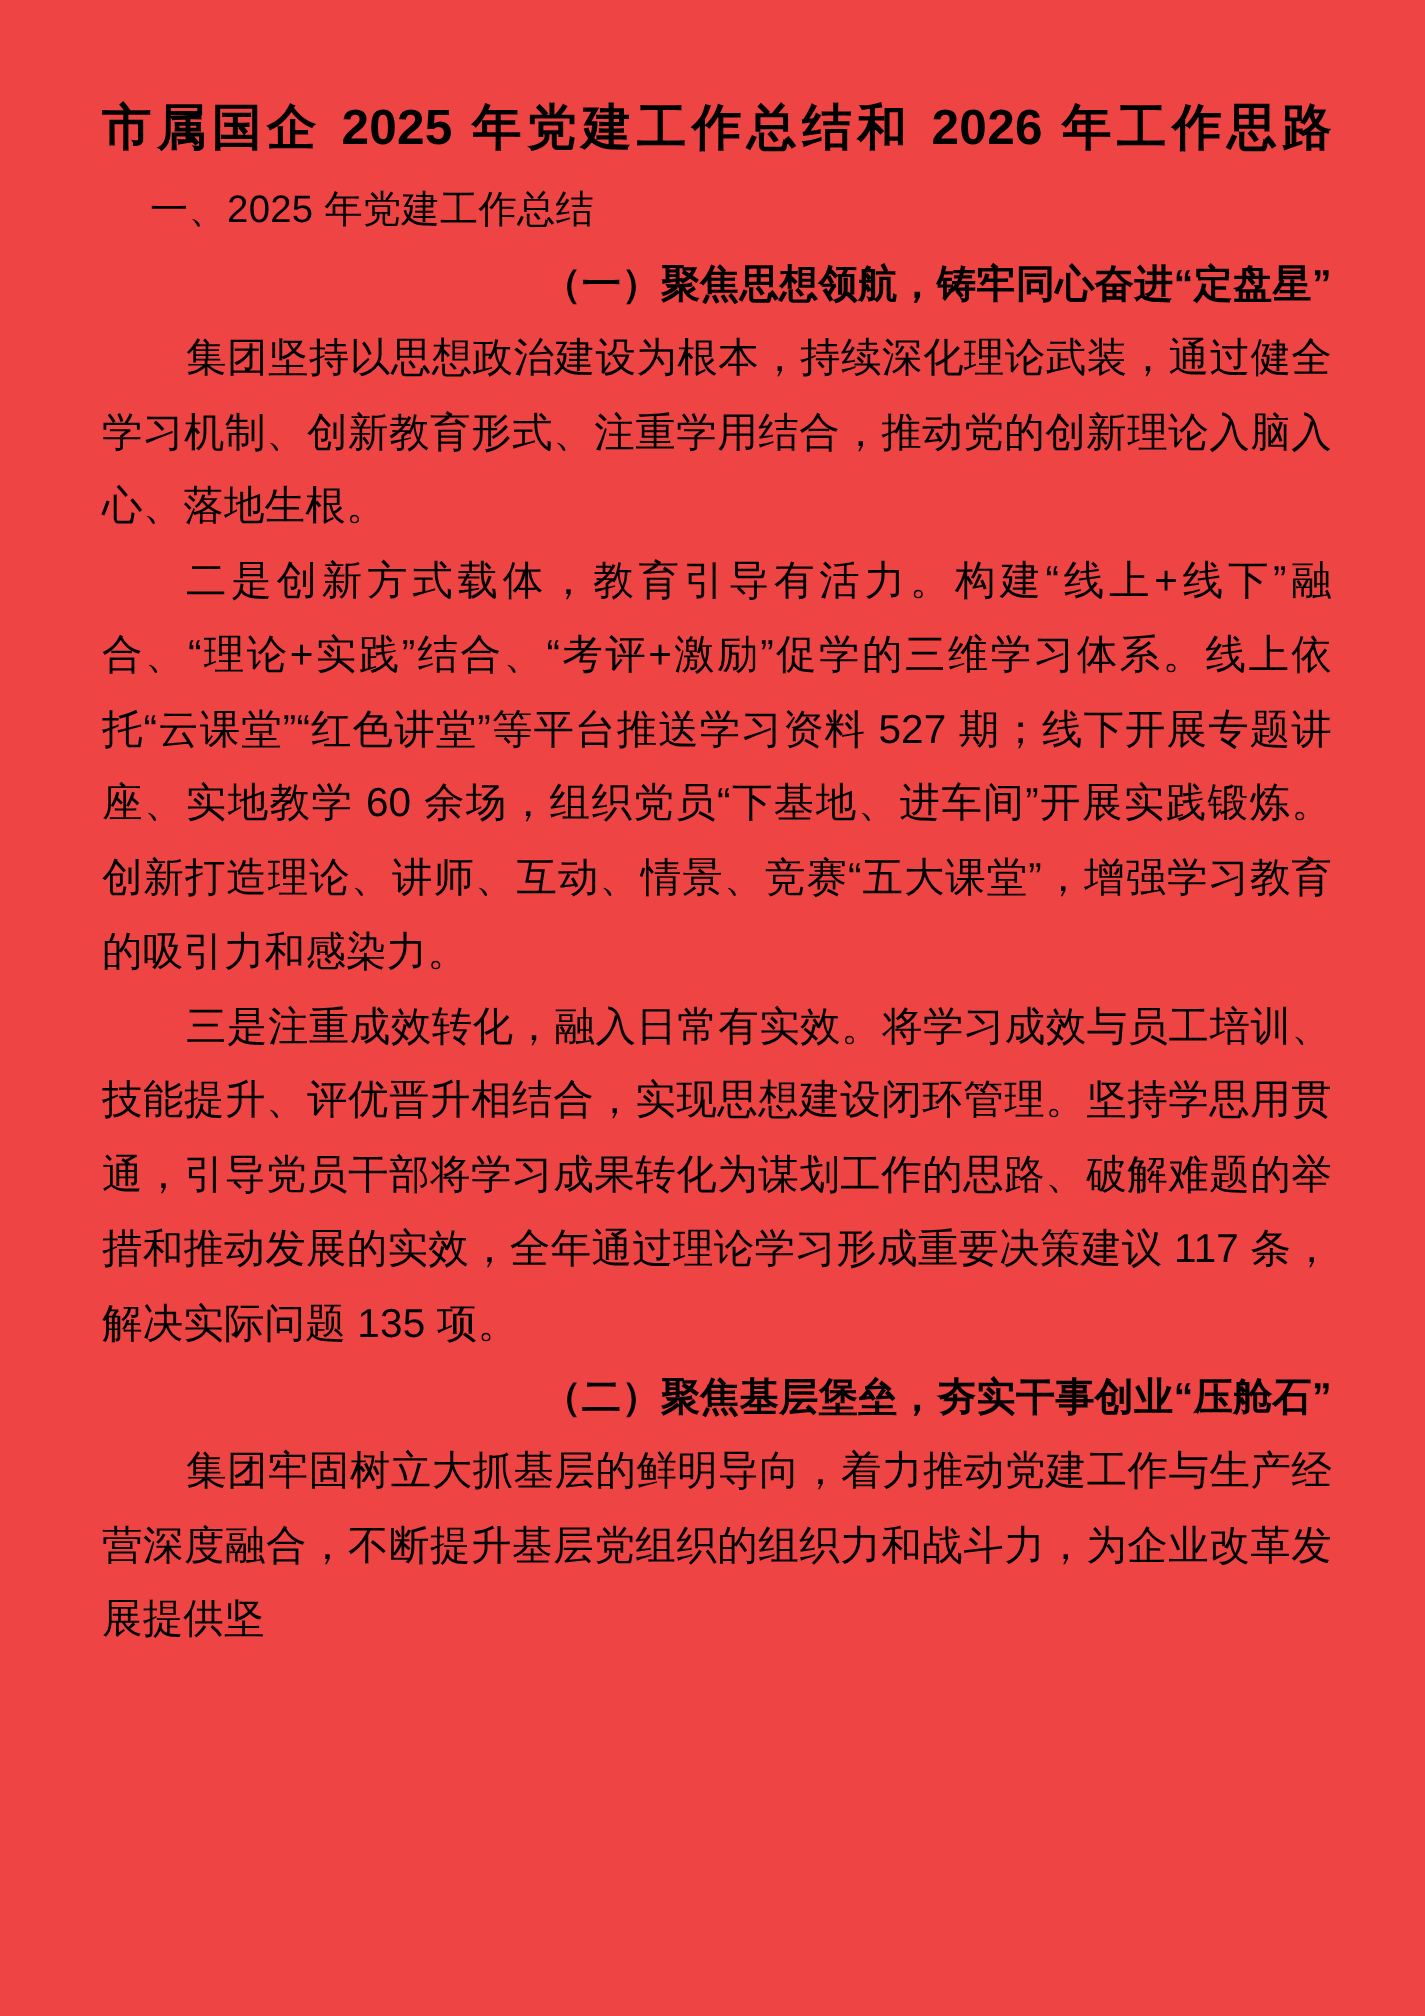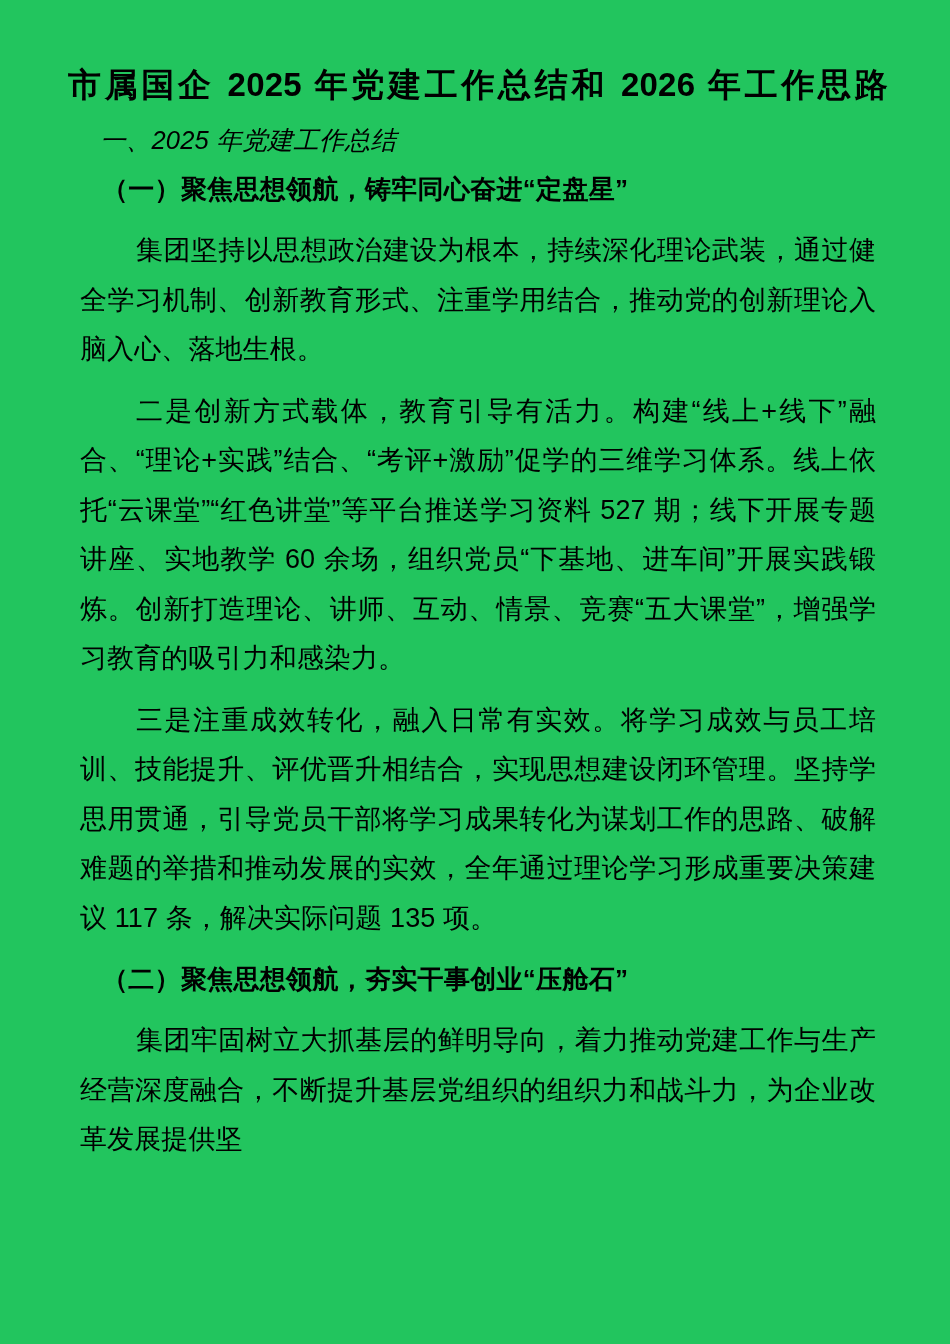"市属国企 2025 年党建工作总结和 2026 年工作思路" .page { background: #22c55e -> #ef4444 }
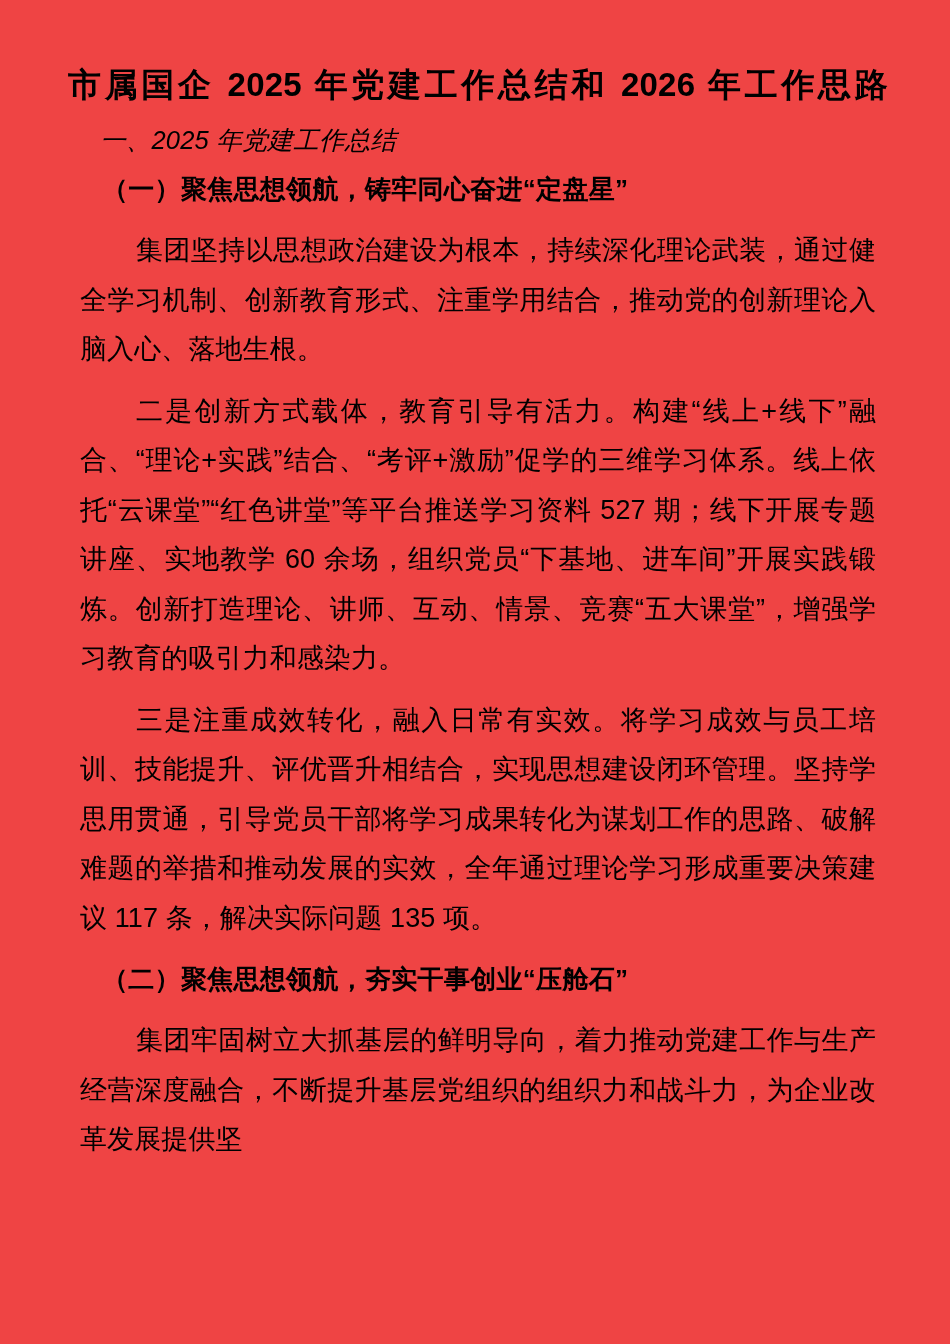"一、2025 年党建工作总结" .section-heading { font-style: italic -> none }
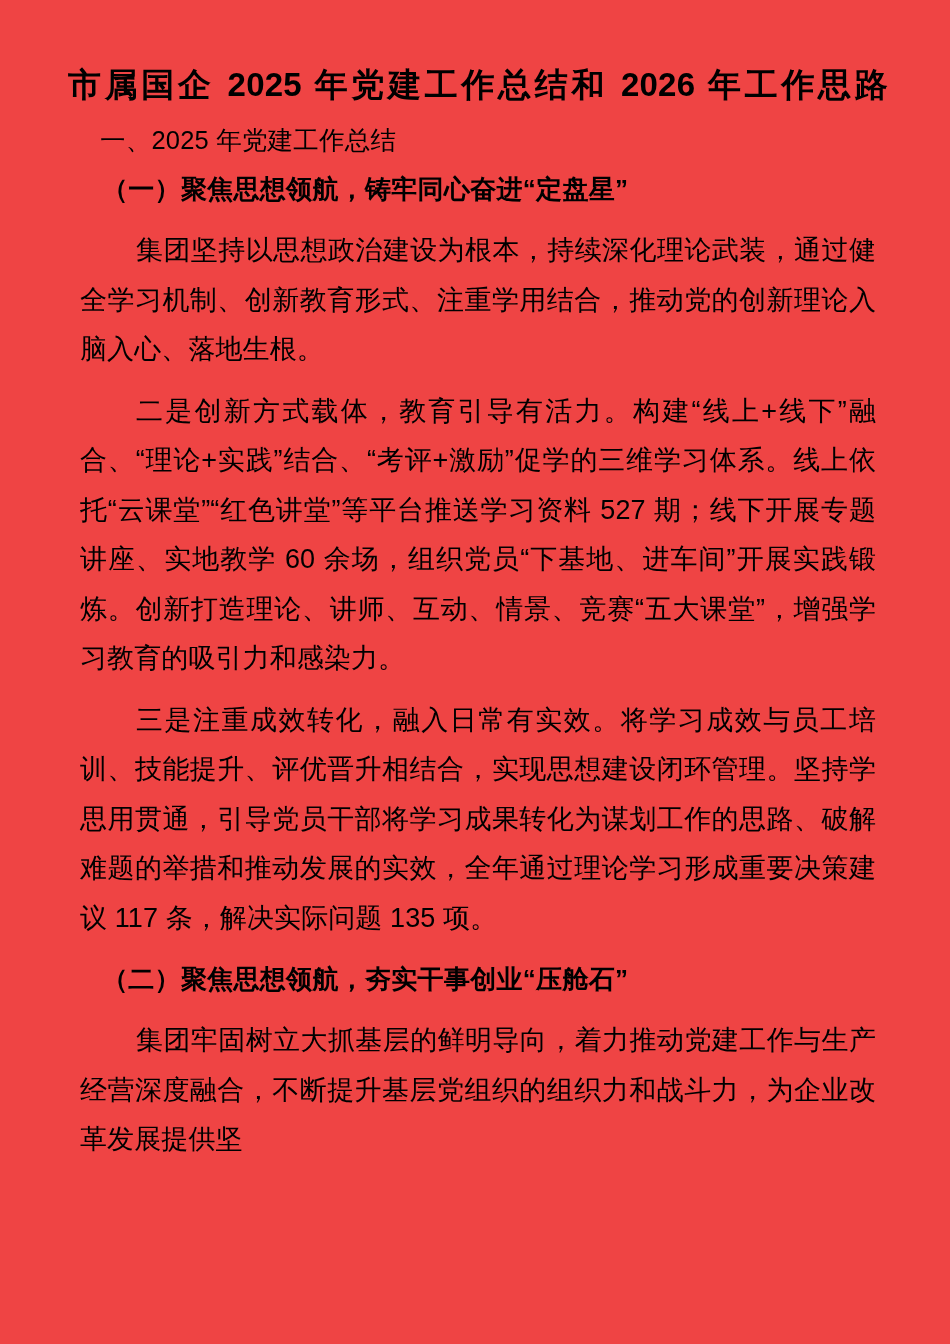"（一）聚焦思想领航，铸牢同心奋进“定盘星”" .sub-heading { text-align: none -> right }
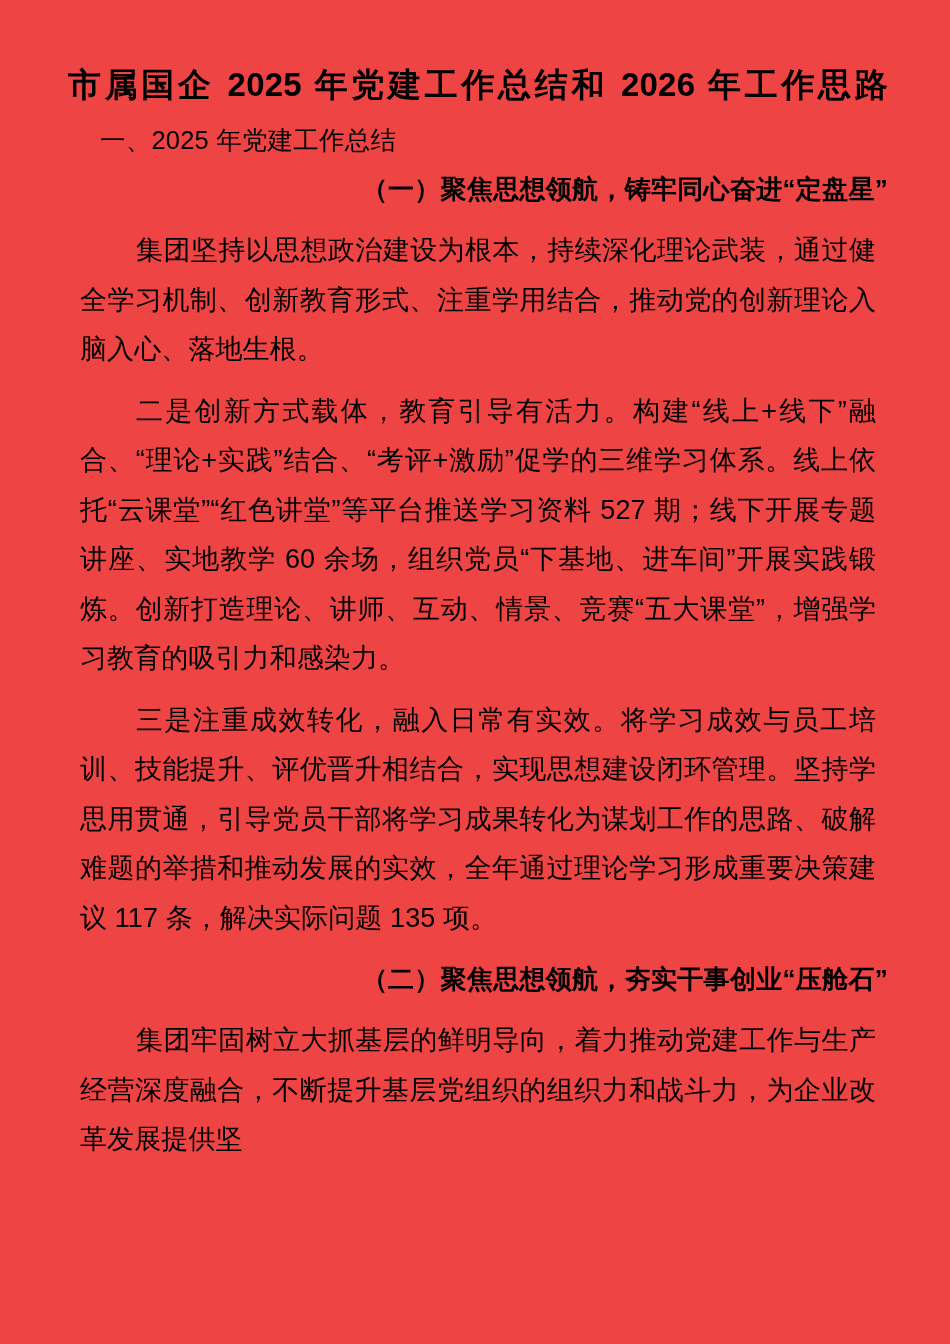"集团坚持以思想政治建设为根本，持续深化理论武装，通过健全学习机制、创新教育形式、" .body-para { margin: 12px -> 0 }
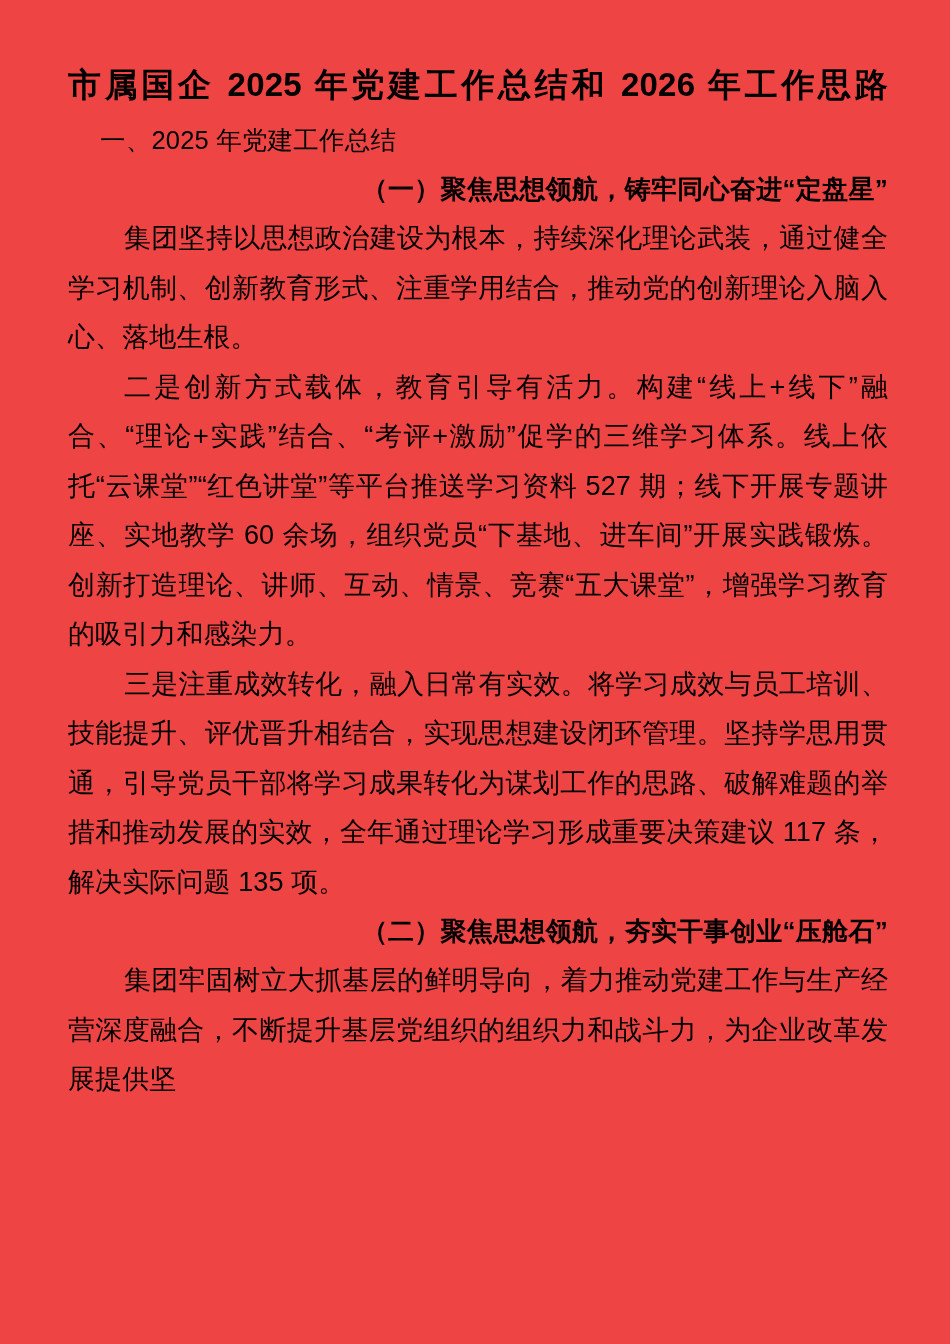"（二）聚焦思想领航，夯实干事创业“压舱石”" p.sub-heading { text: 思想领航 -> 基层堡垒 }
